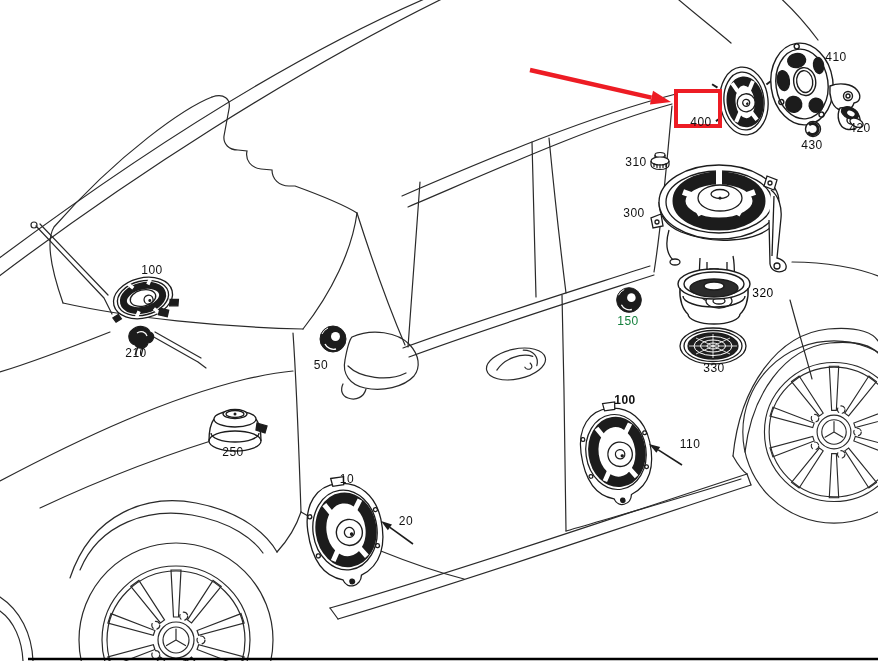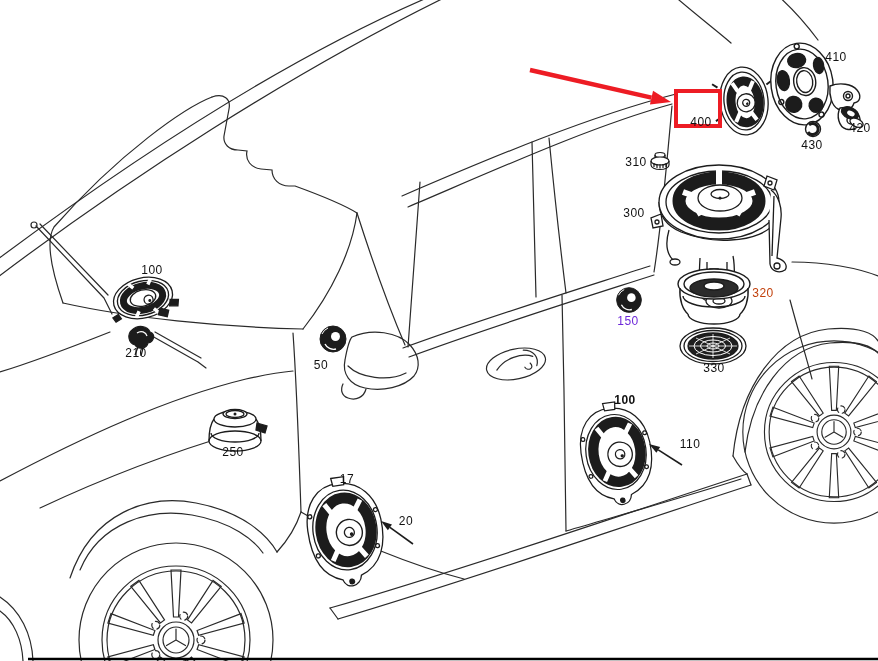"320" div.callout { color: #c2410c -> #000000 }
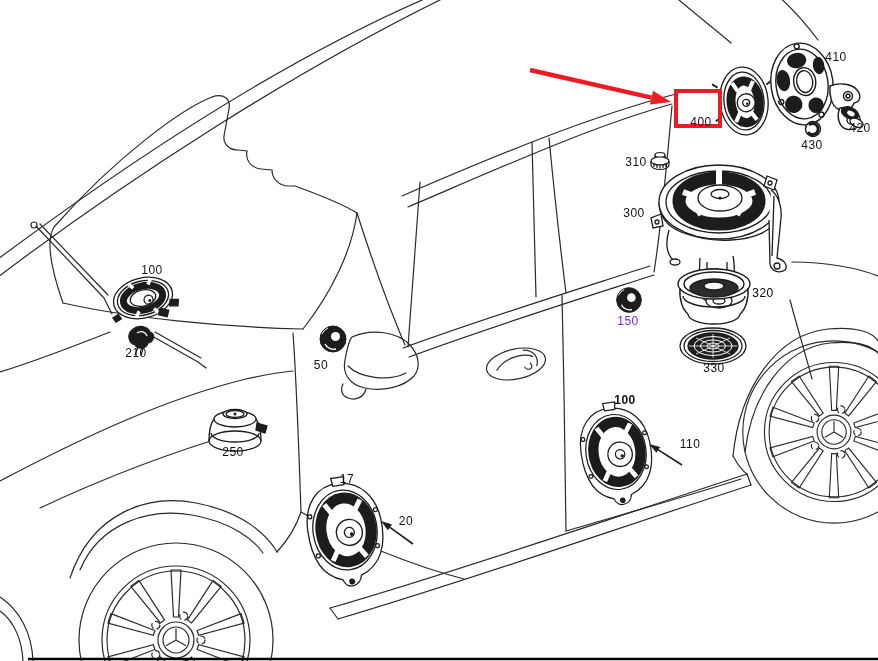"150" div.callout { color: #6d28d9 -> #15803d }
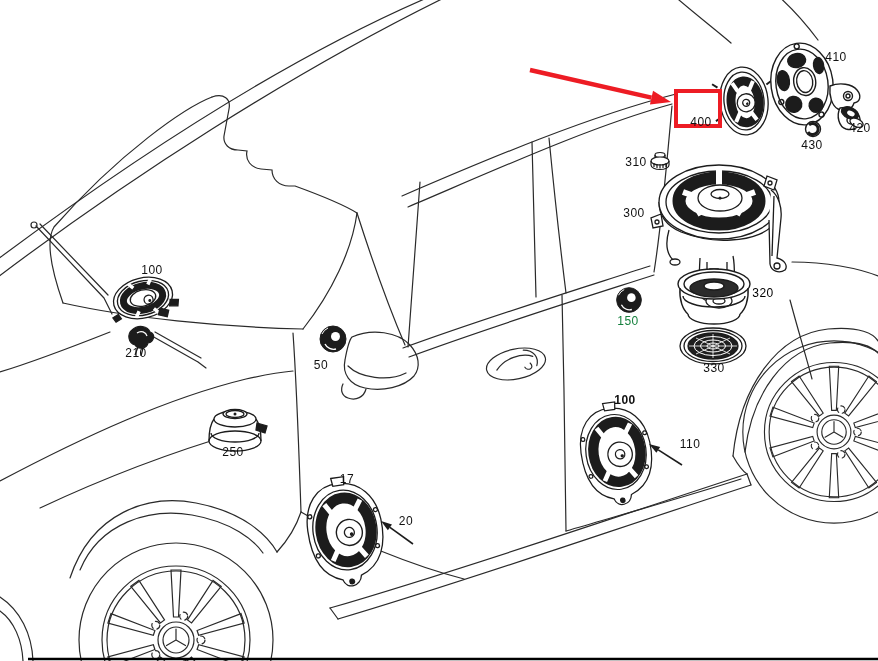"17" div.callout { text: 17 -> 10 }
